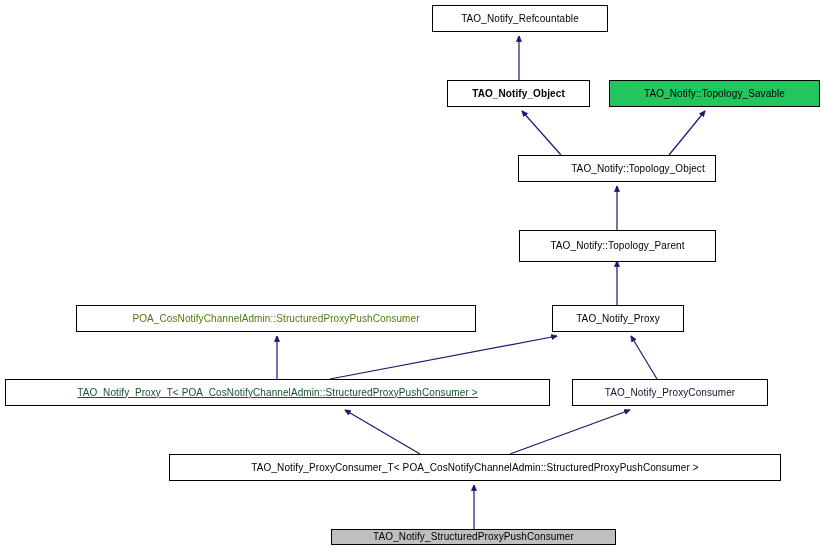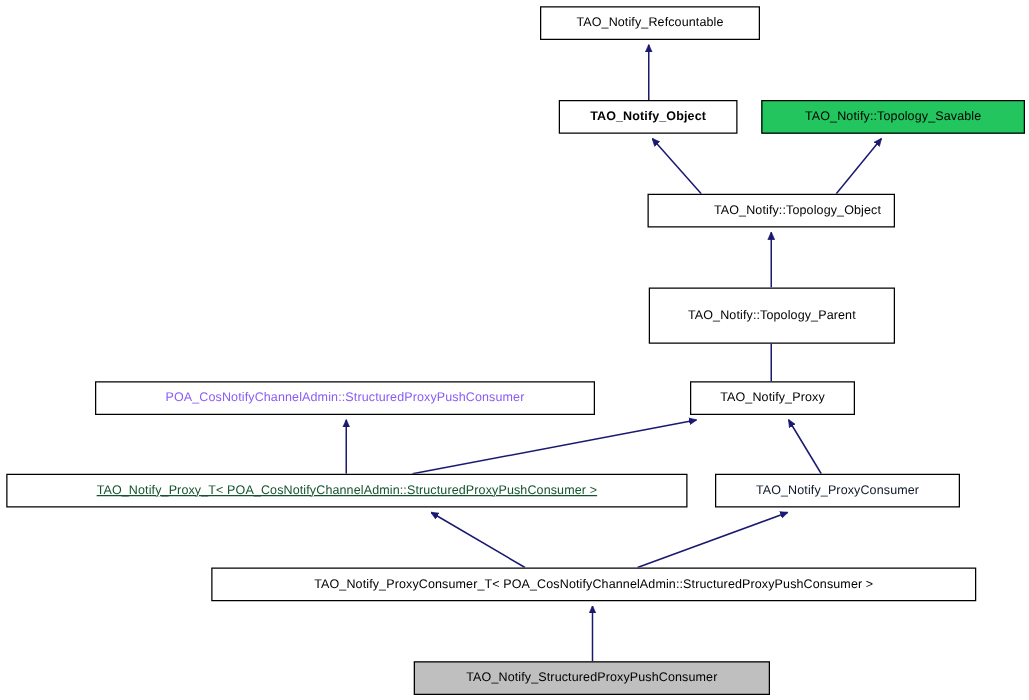"TAO_Notify::Topology_Parent" div.uml-node { height: 45px -> 32px }
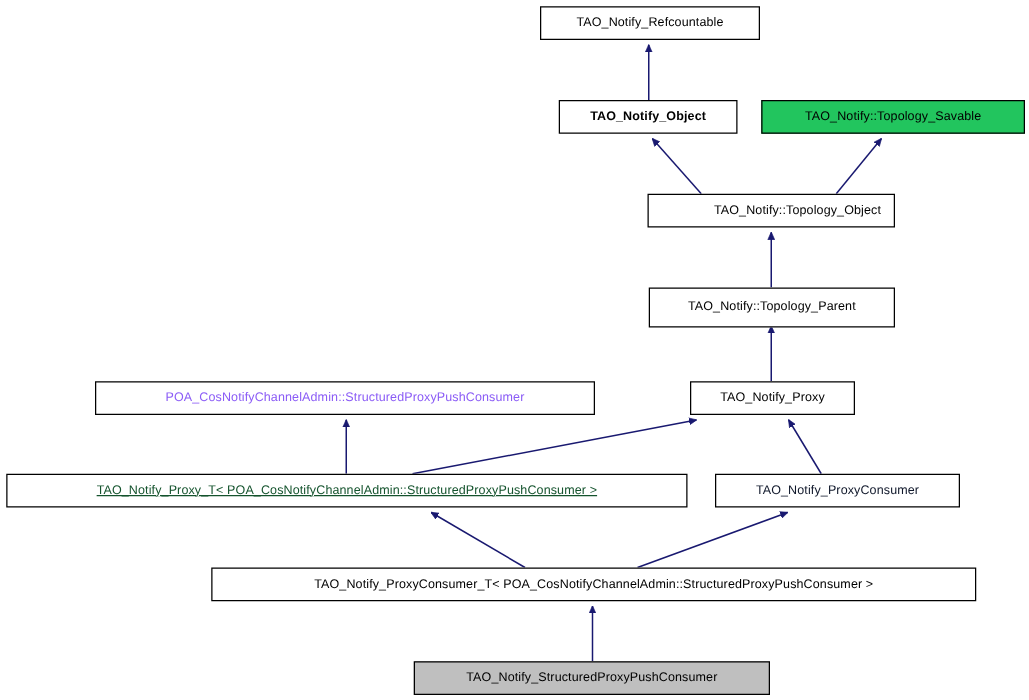"POA_CosNotifyChannelAdmin::StructuredPro" div.uml-node { color: #8b5cf6 -> #4d7c0f }
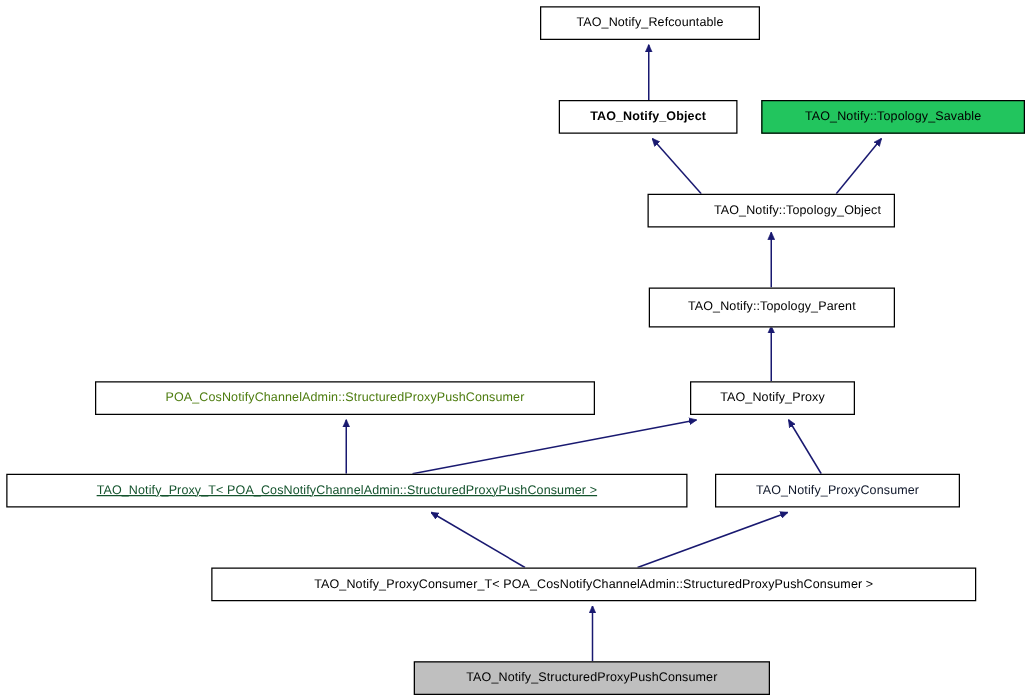"TAO_Notify_StructuredProxyPushConsumer" div.uml-node { height: 27px -> 16px }
